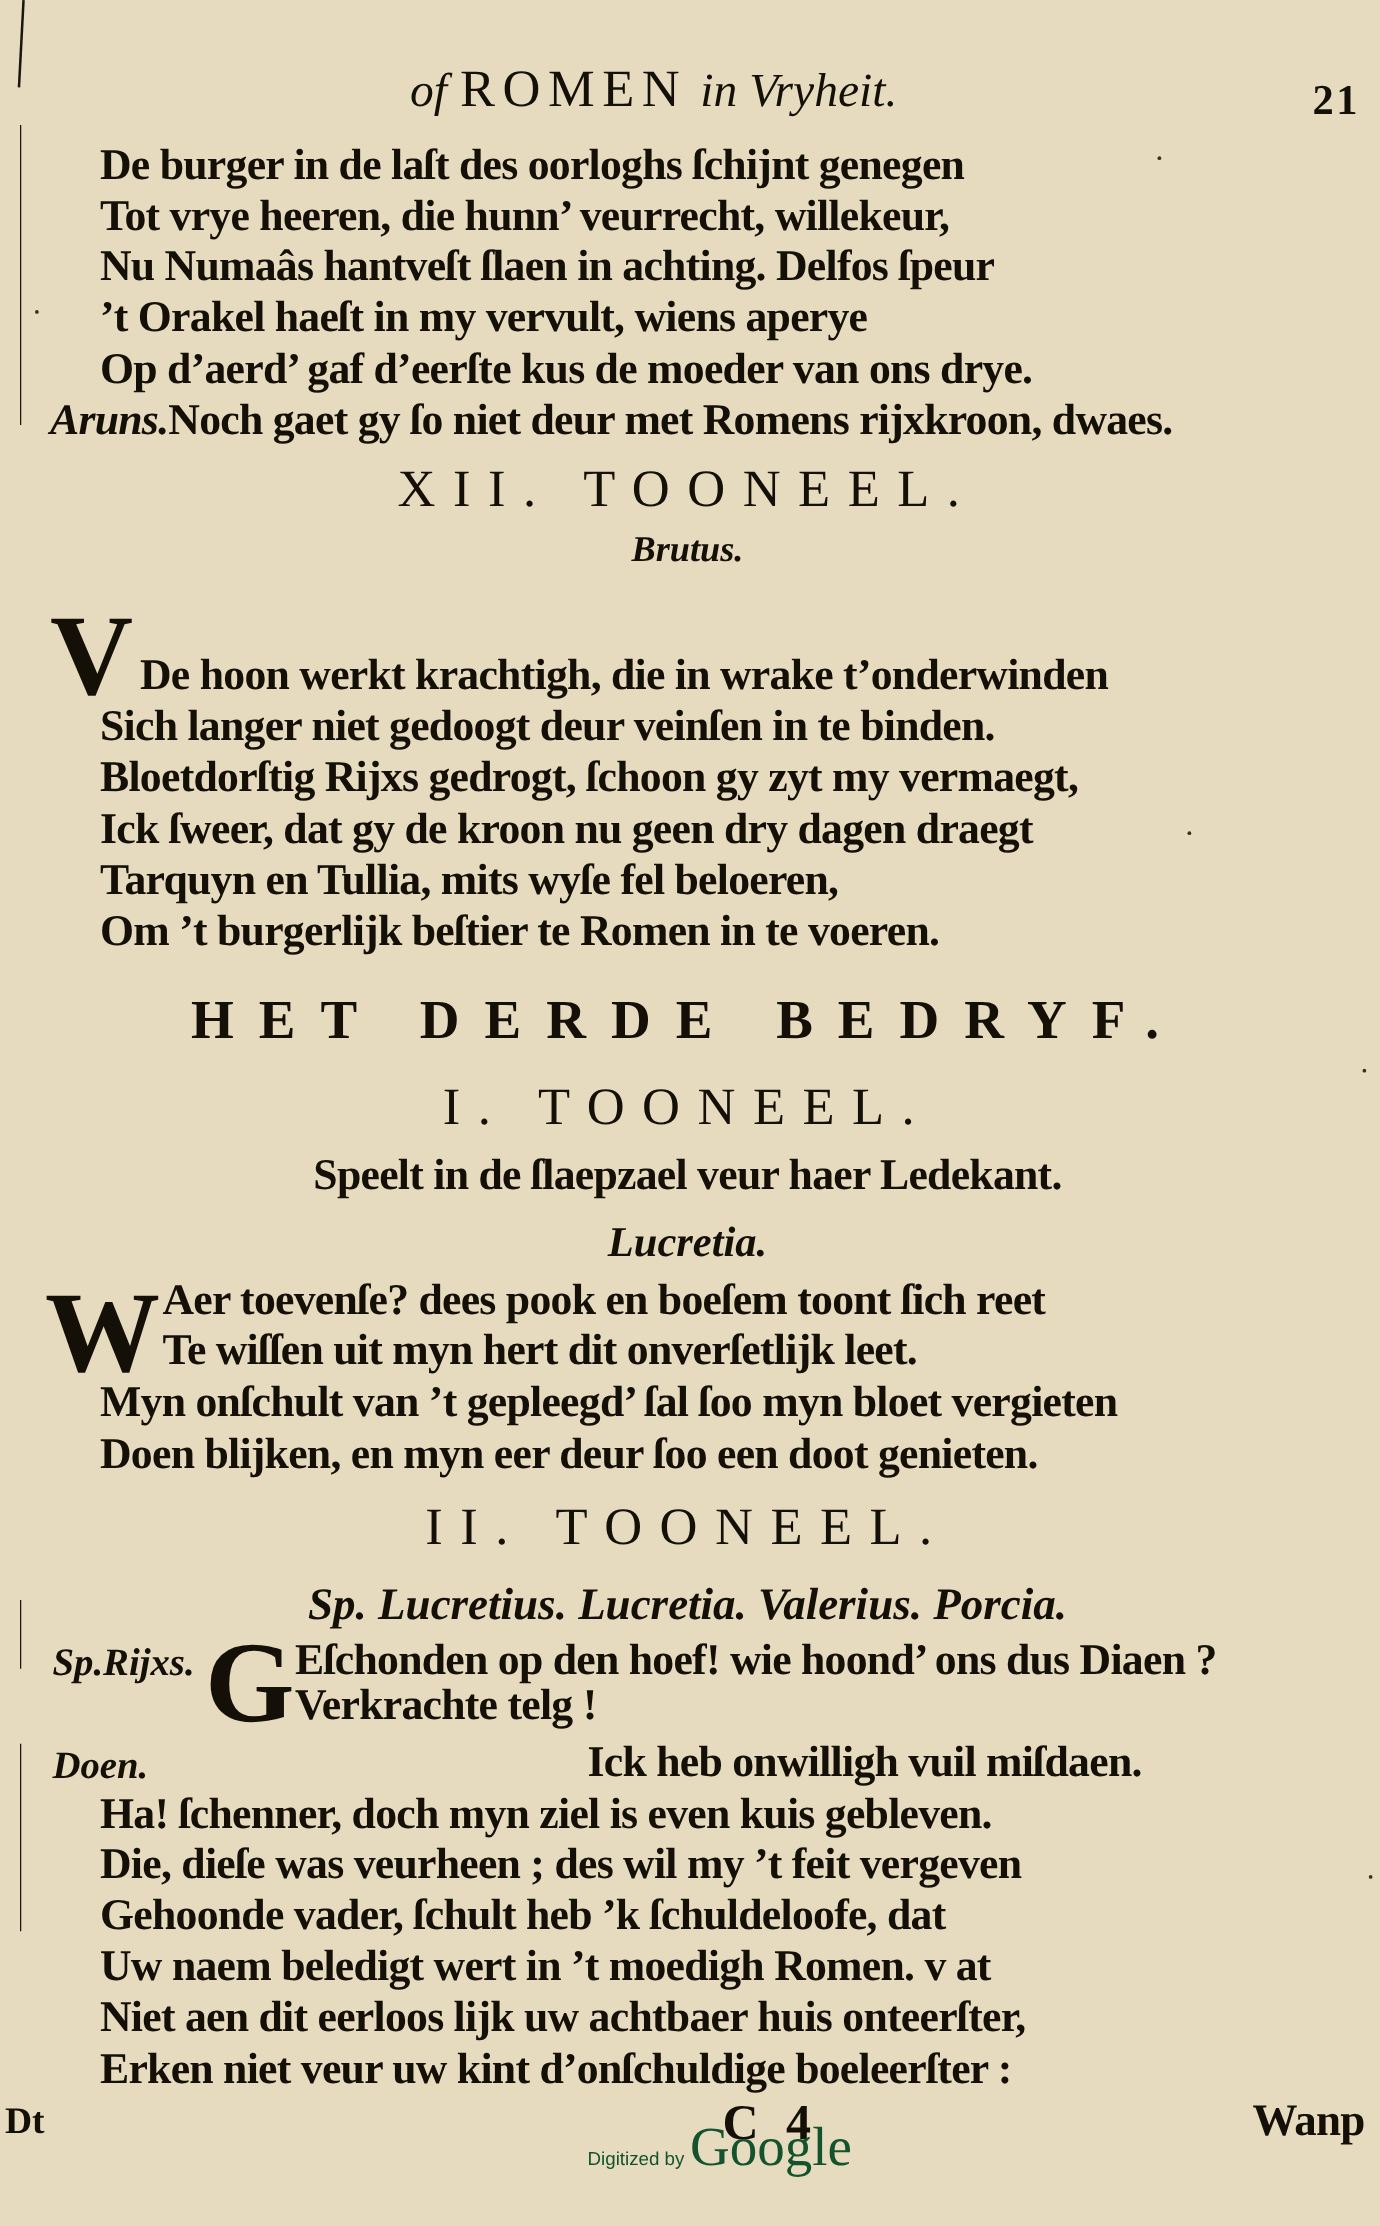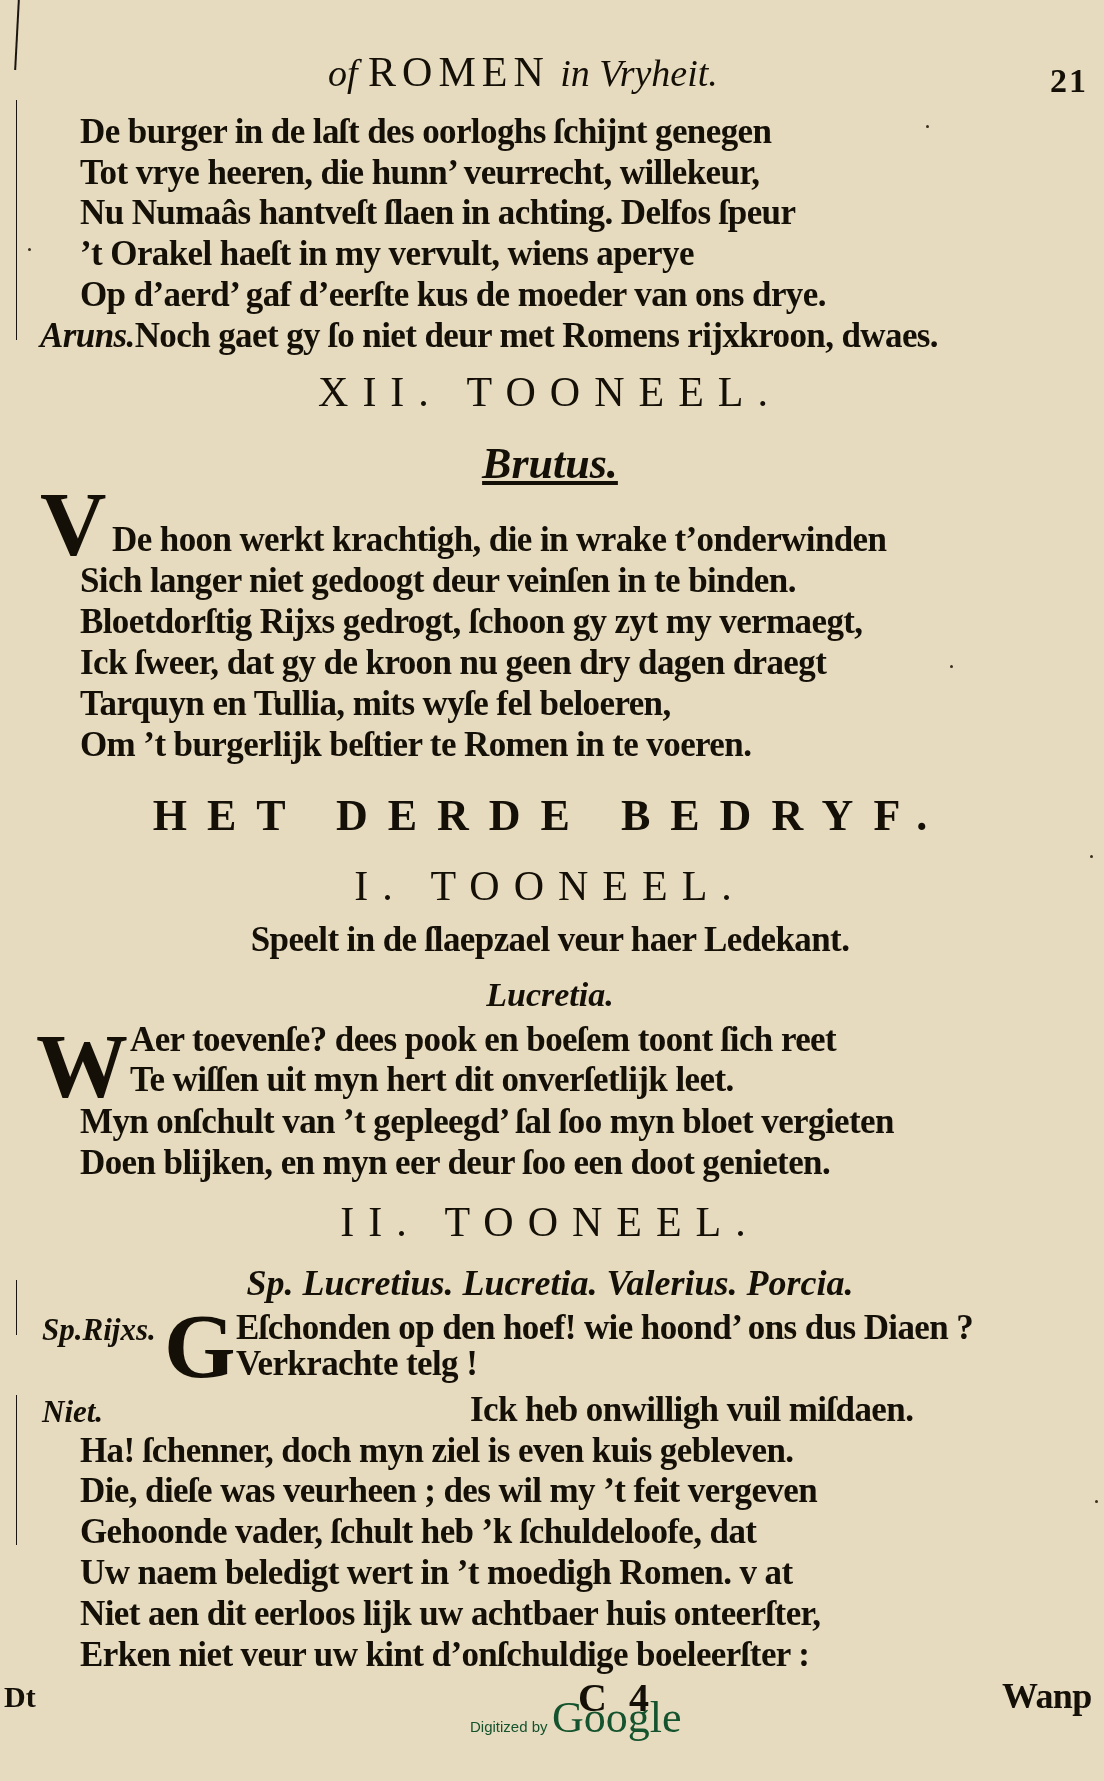"Brutus." div.abs { font-size: 44px -> 29px; text-decoration: underline -> none; top: 438px -> 424px }
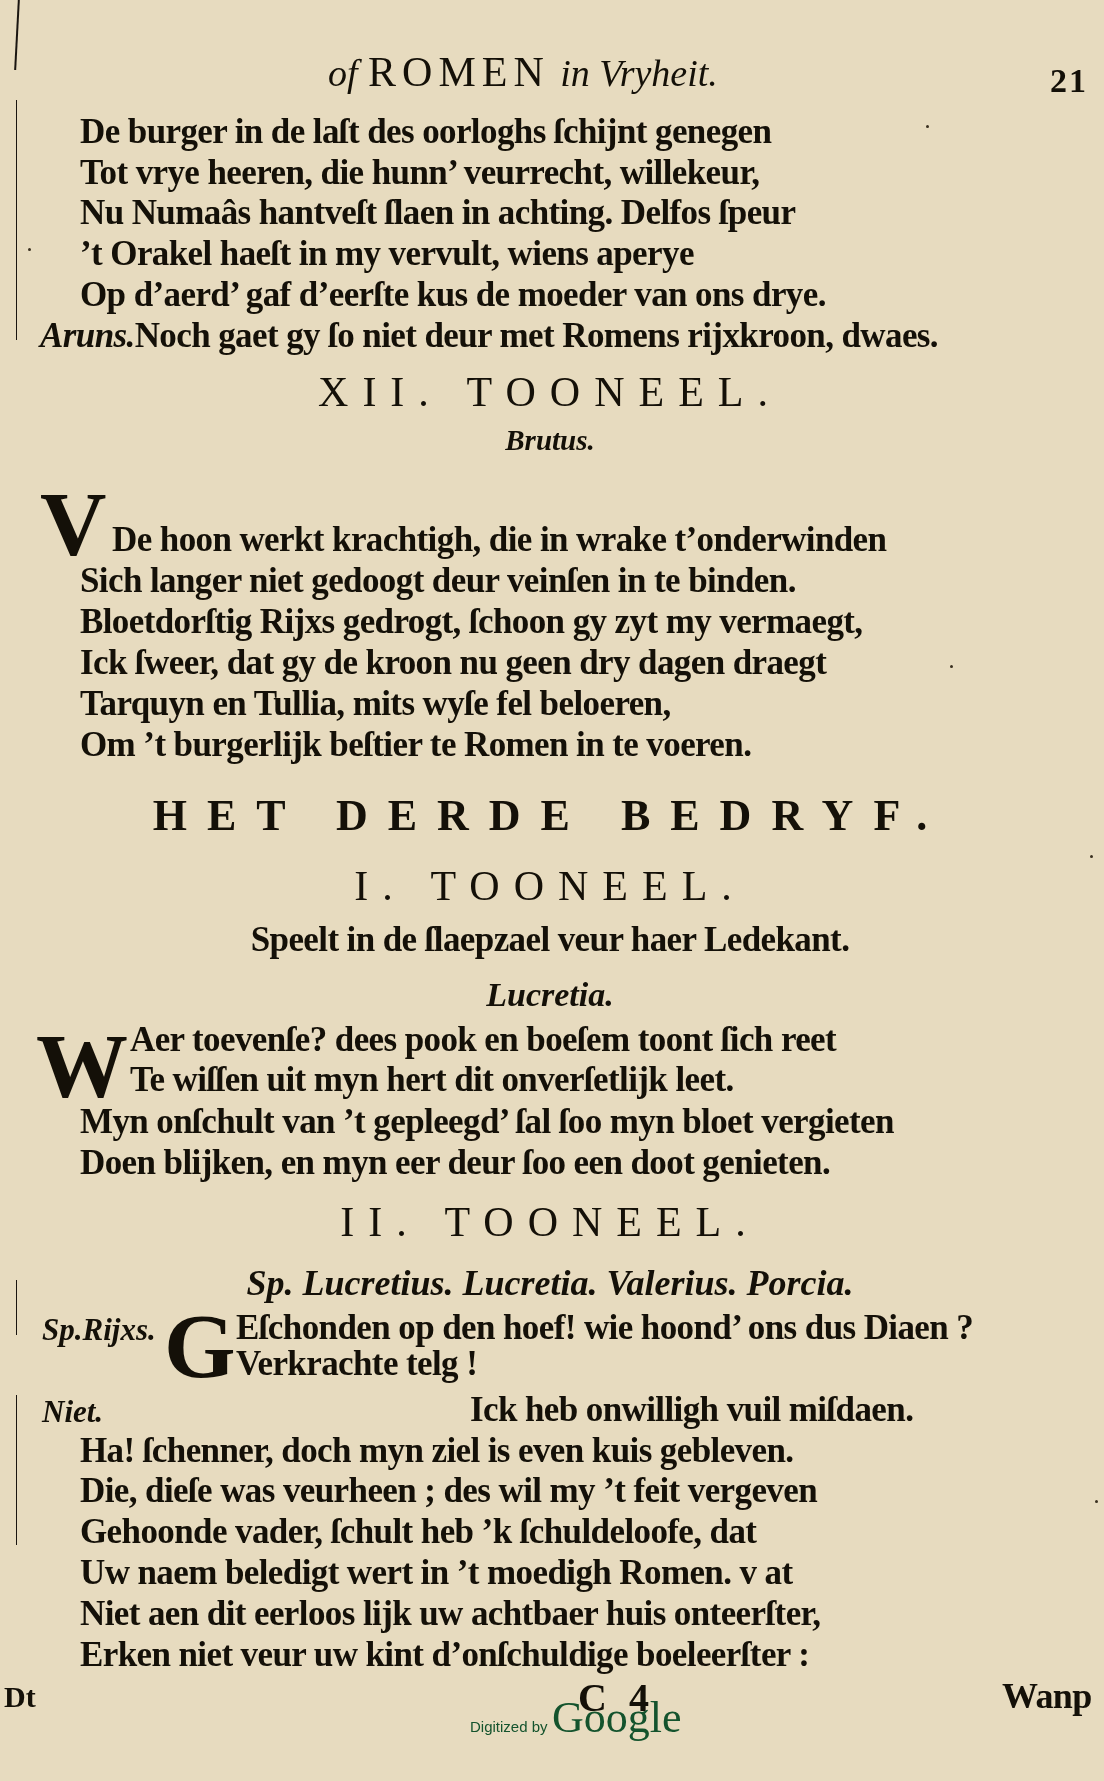"Niet." div.abs { text: Niet -> Doen }
